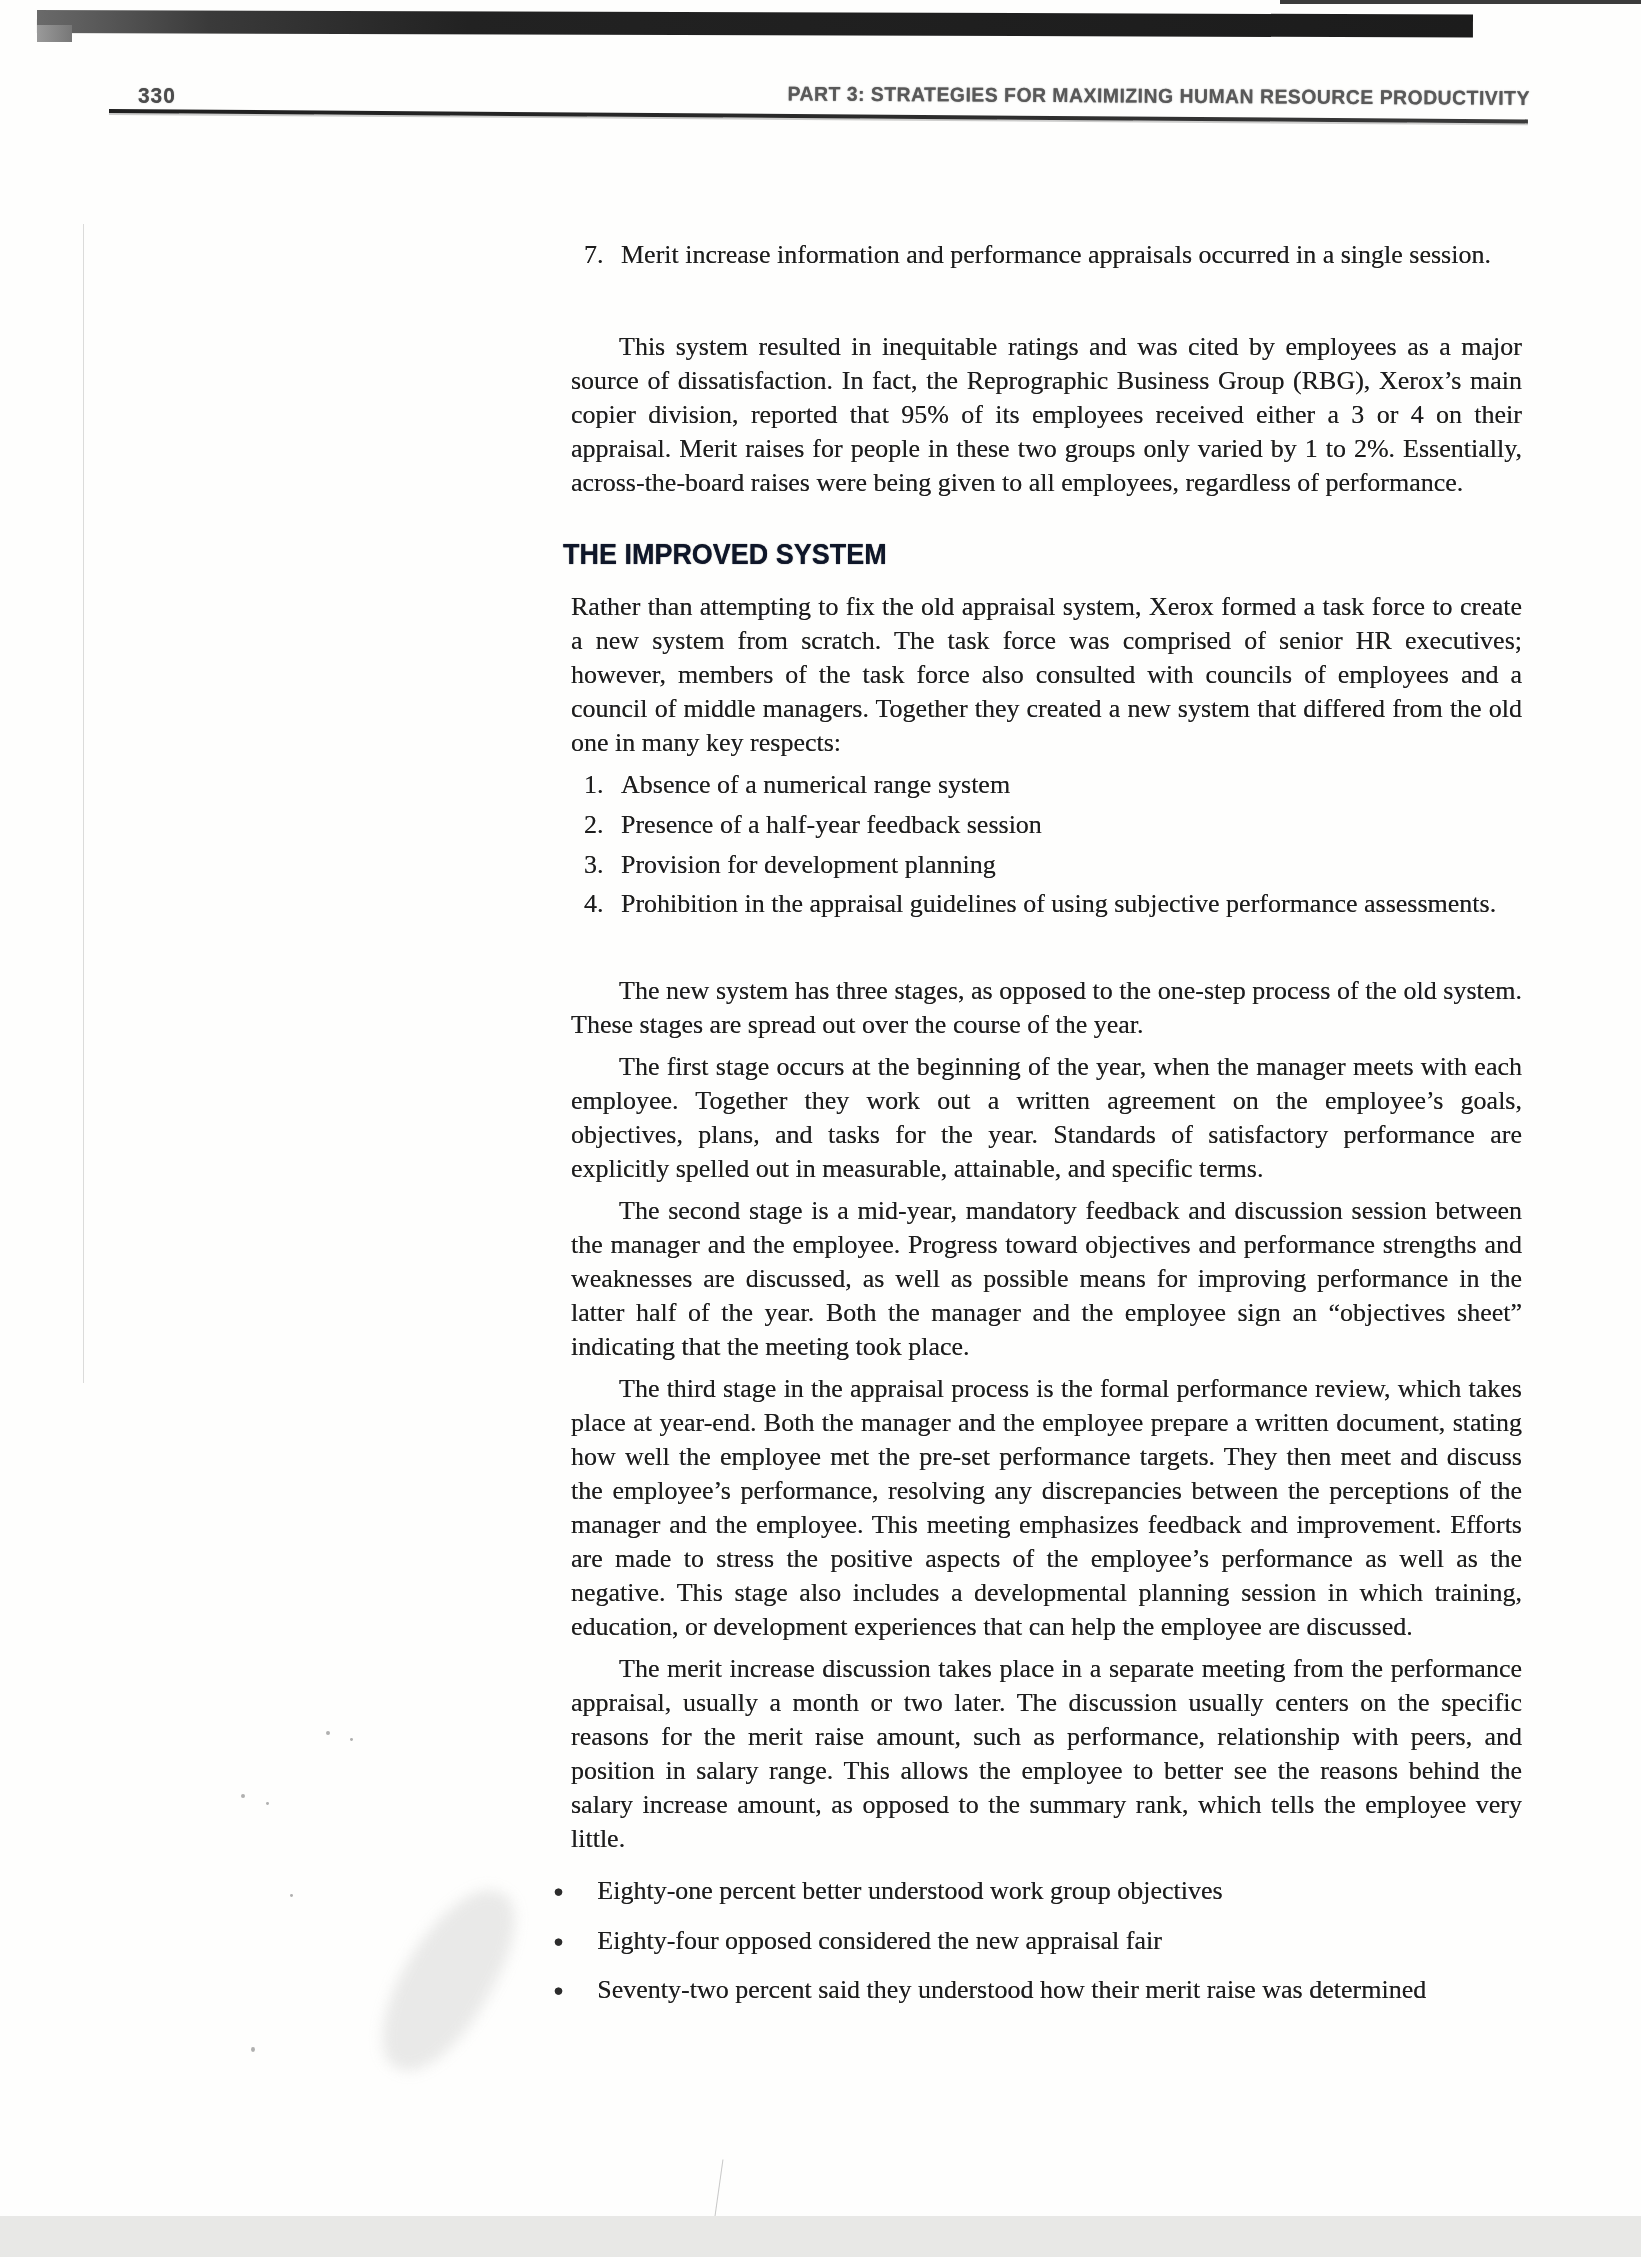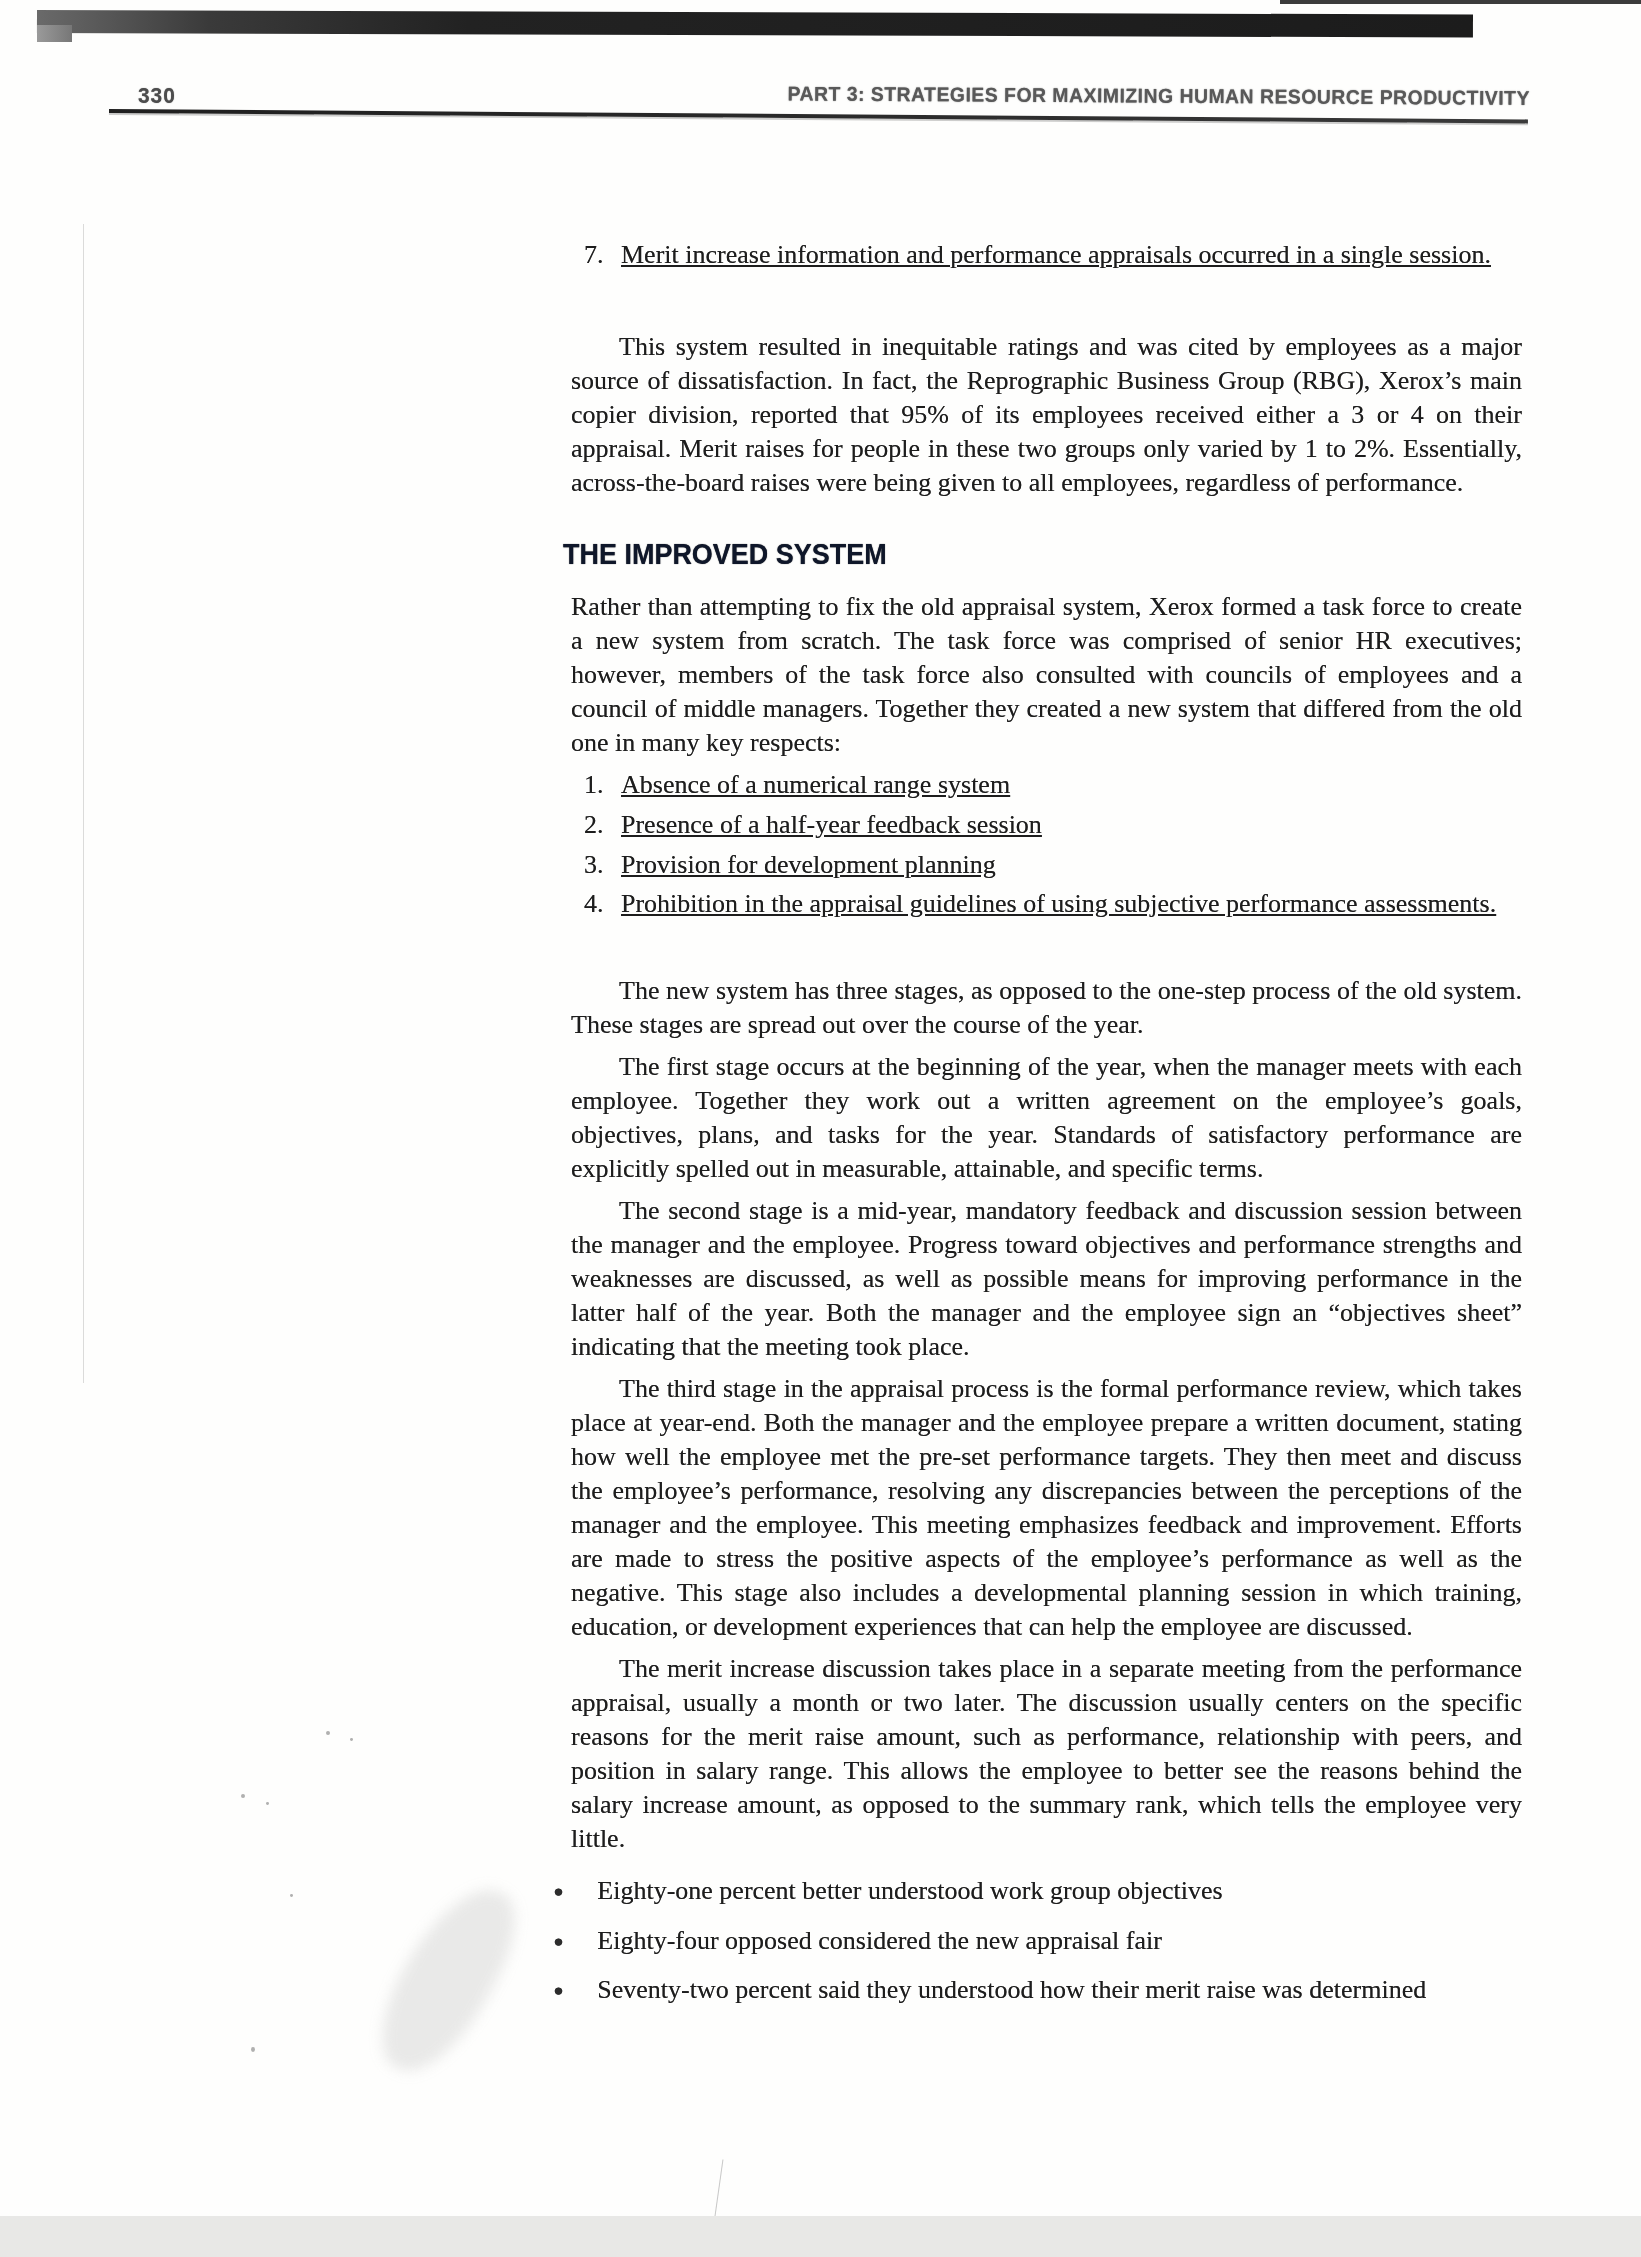"Merit increase information and" .num-item .txt { text-decoration: underline -> none }
